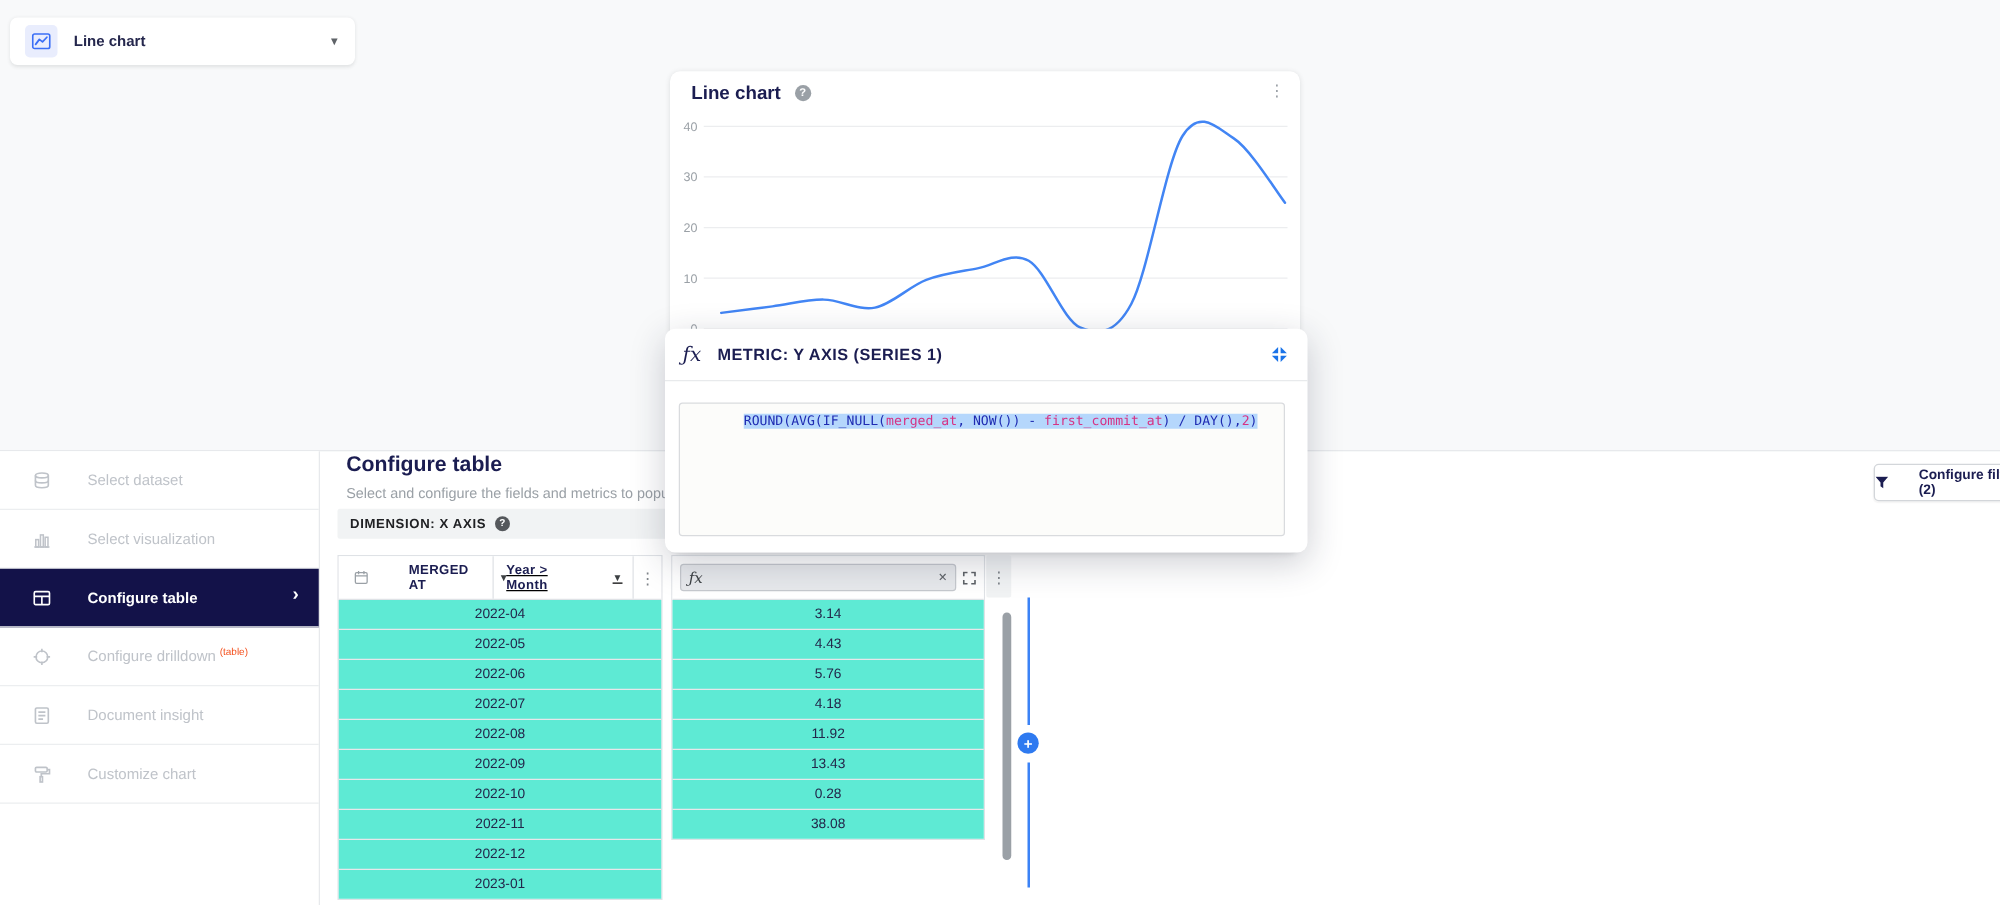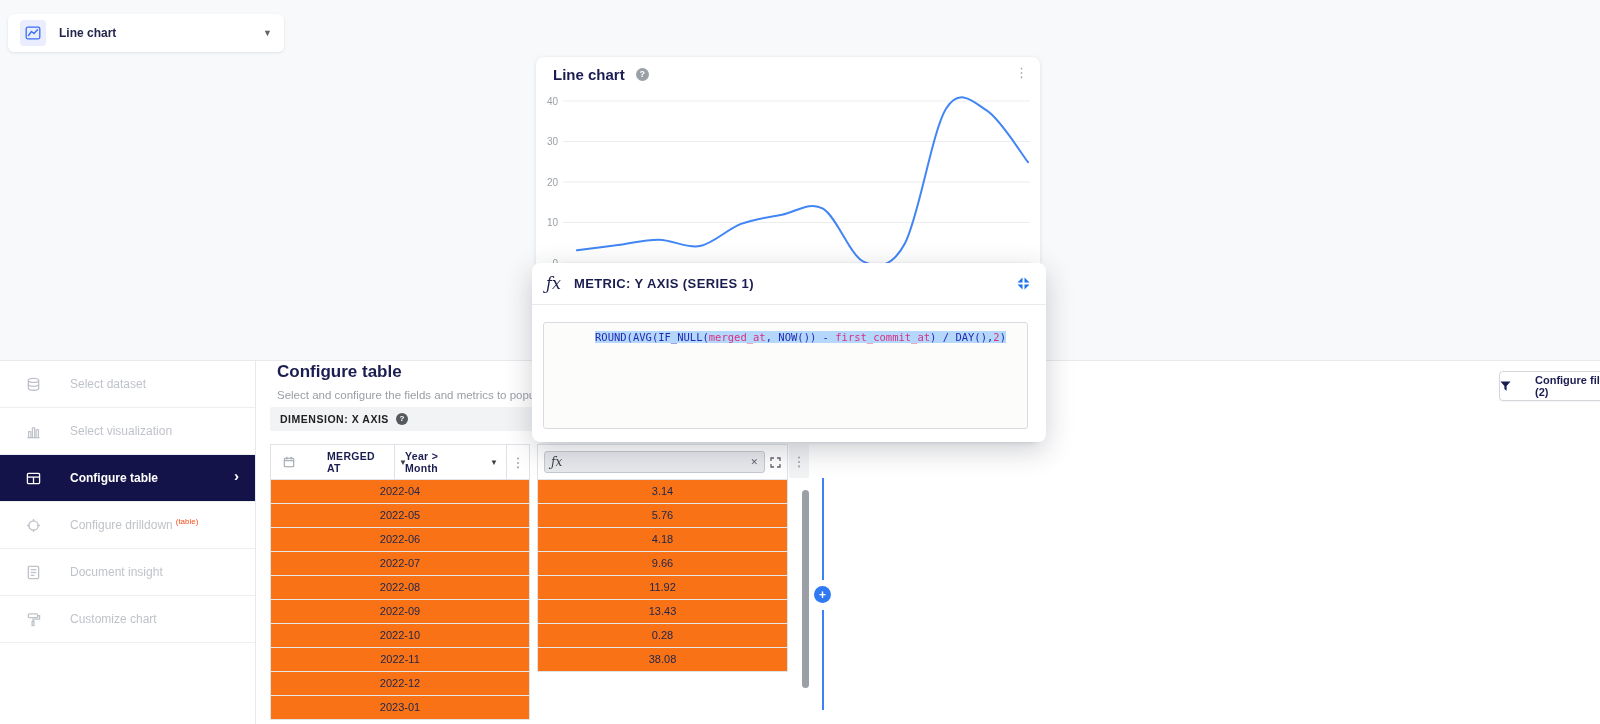"Year > Month" div.hcell { text-decoration: none -> underline }
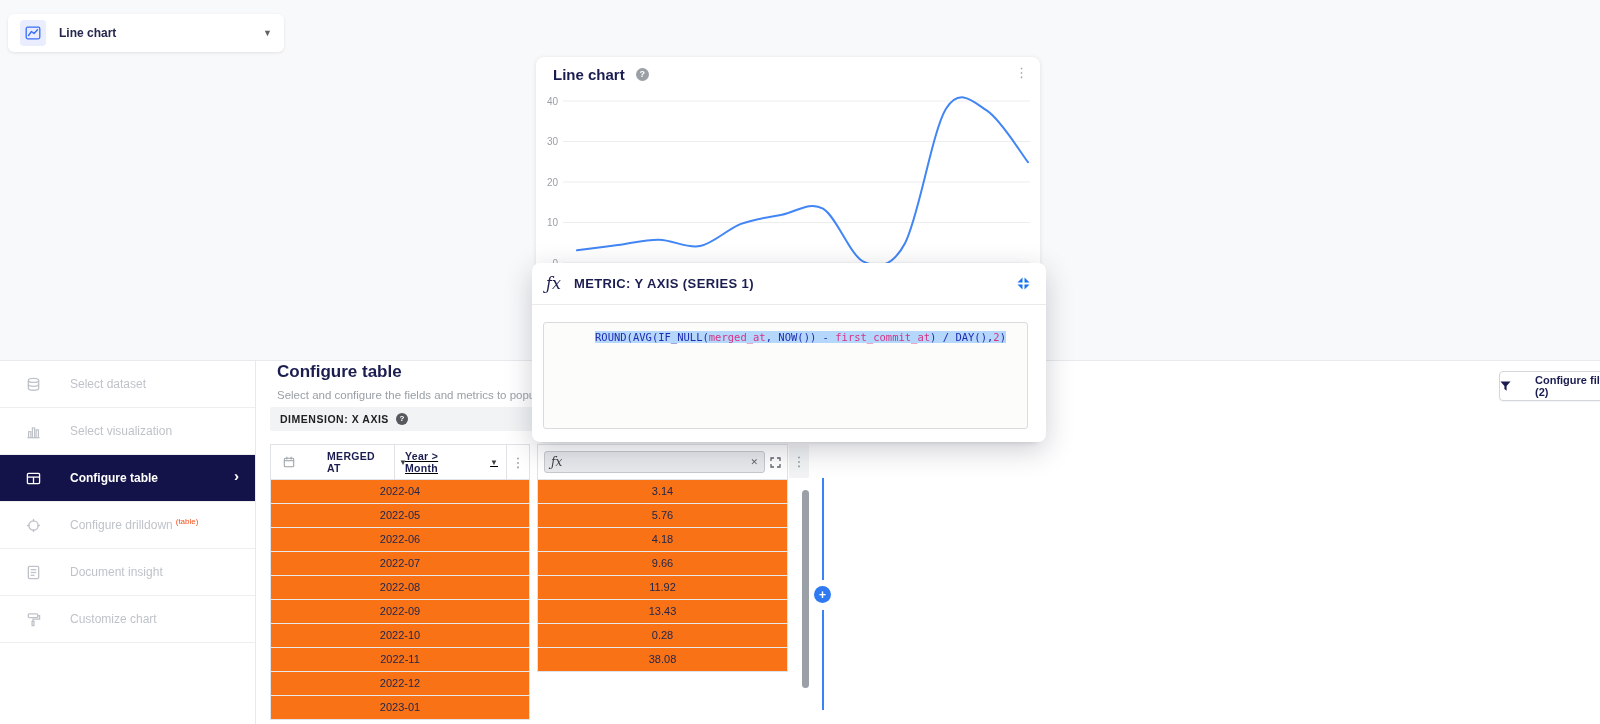"2022-04" .trow { background: #f97316 -> #5eead4 }
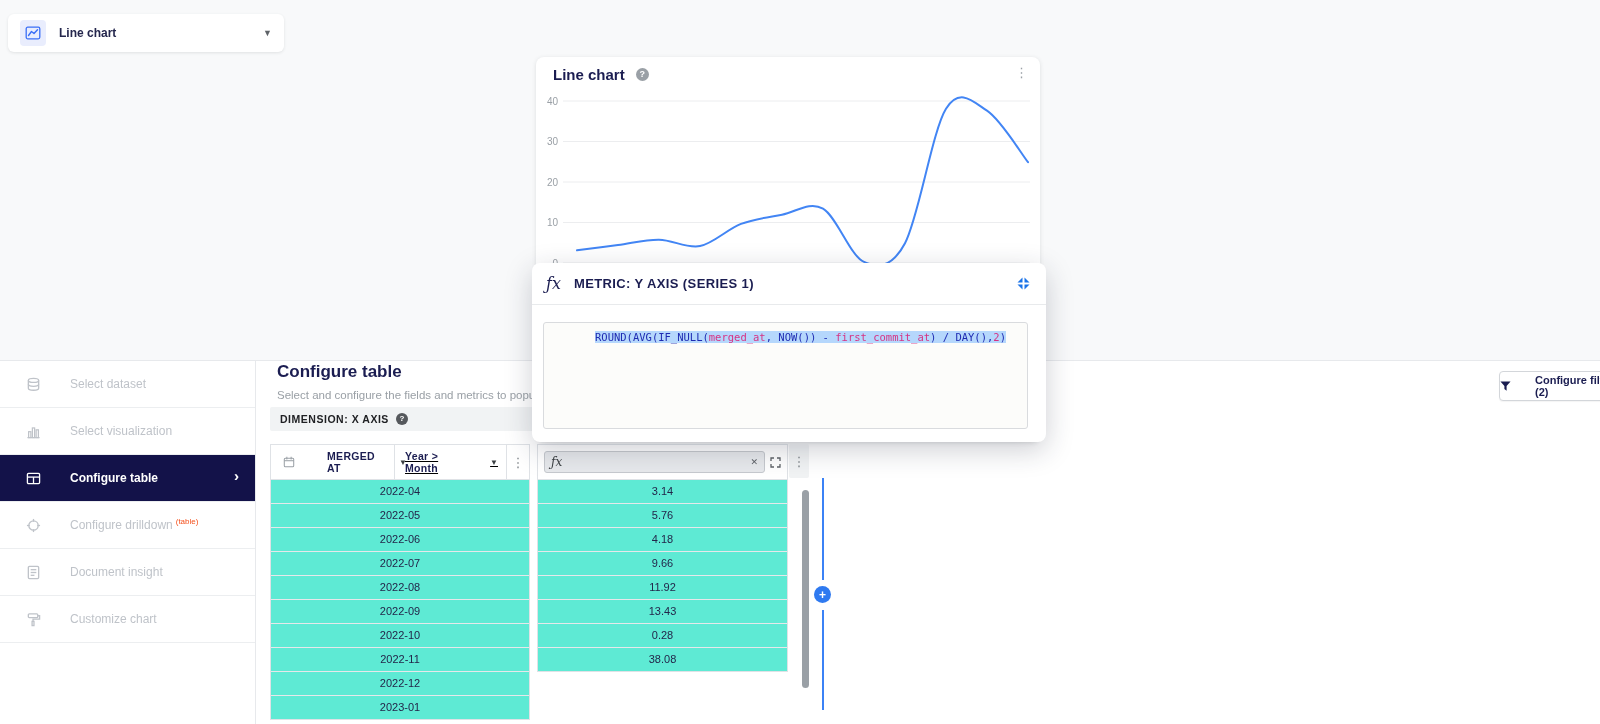"4.43" div.trow { html: none -> <div>4.43</div> }
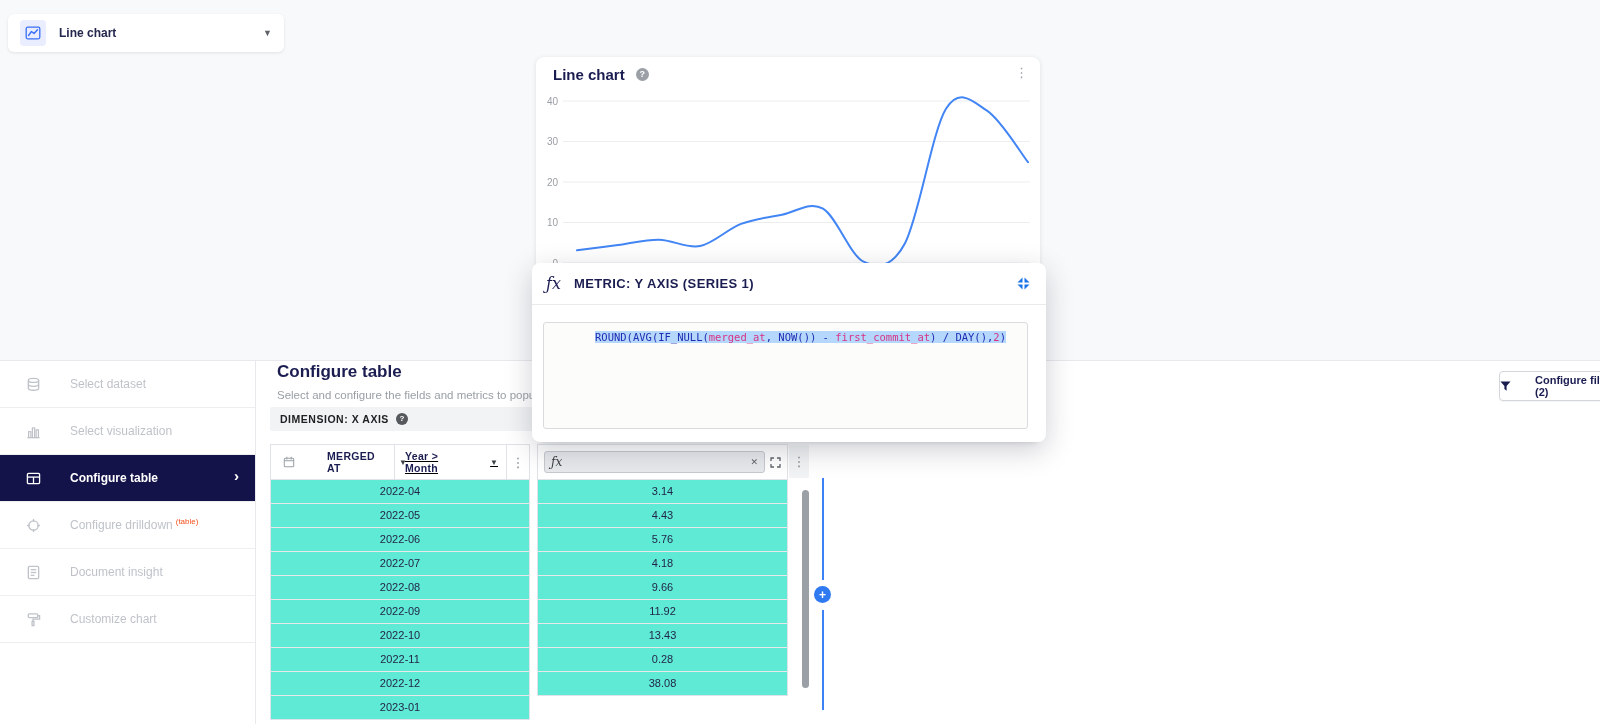"9.66" div.trow { html: <div>9.66</div> -> none }
